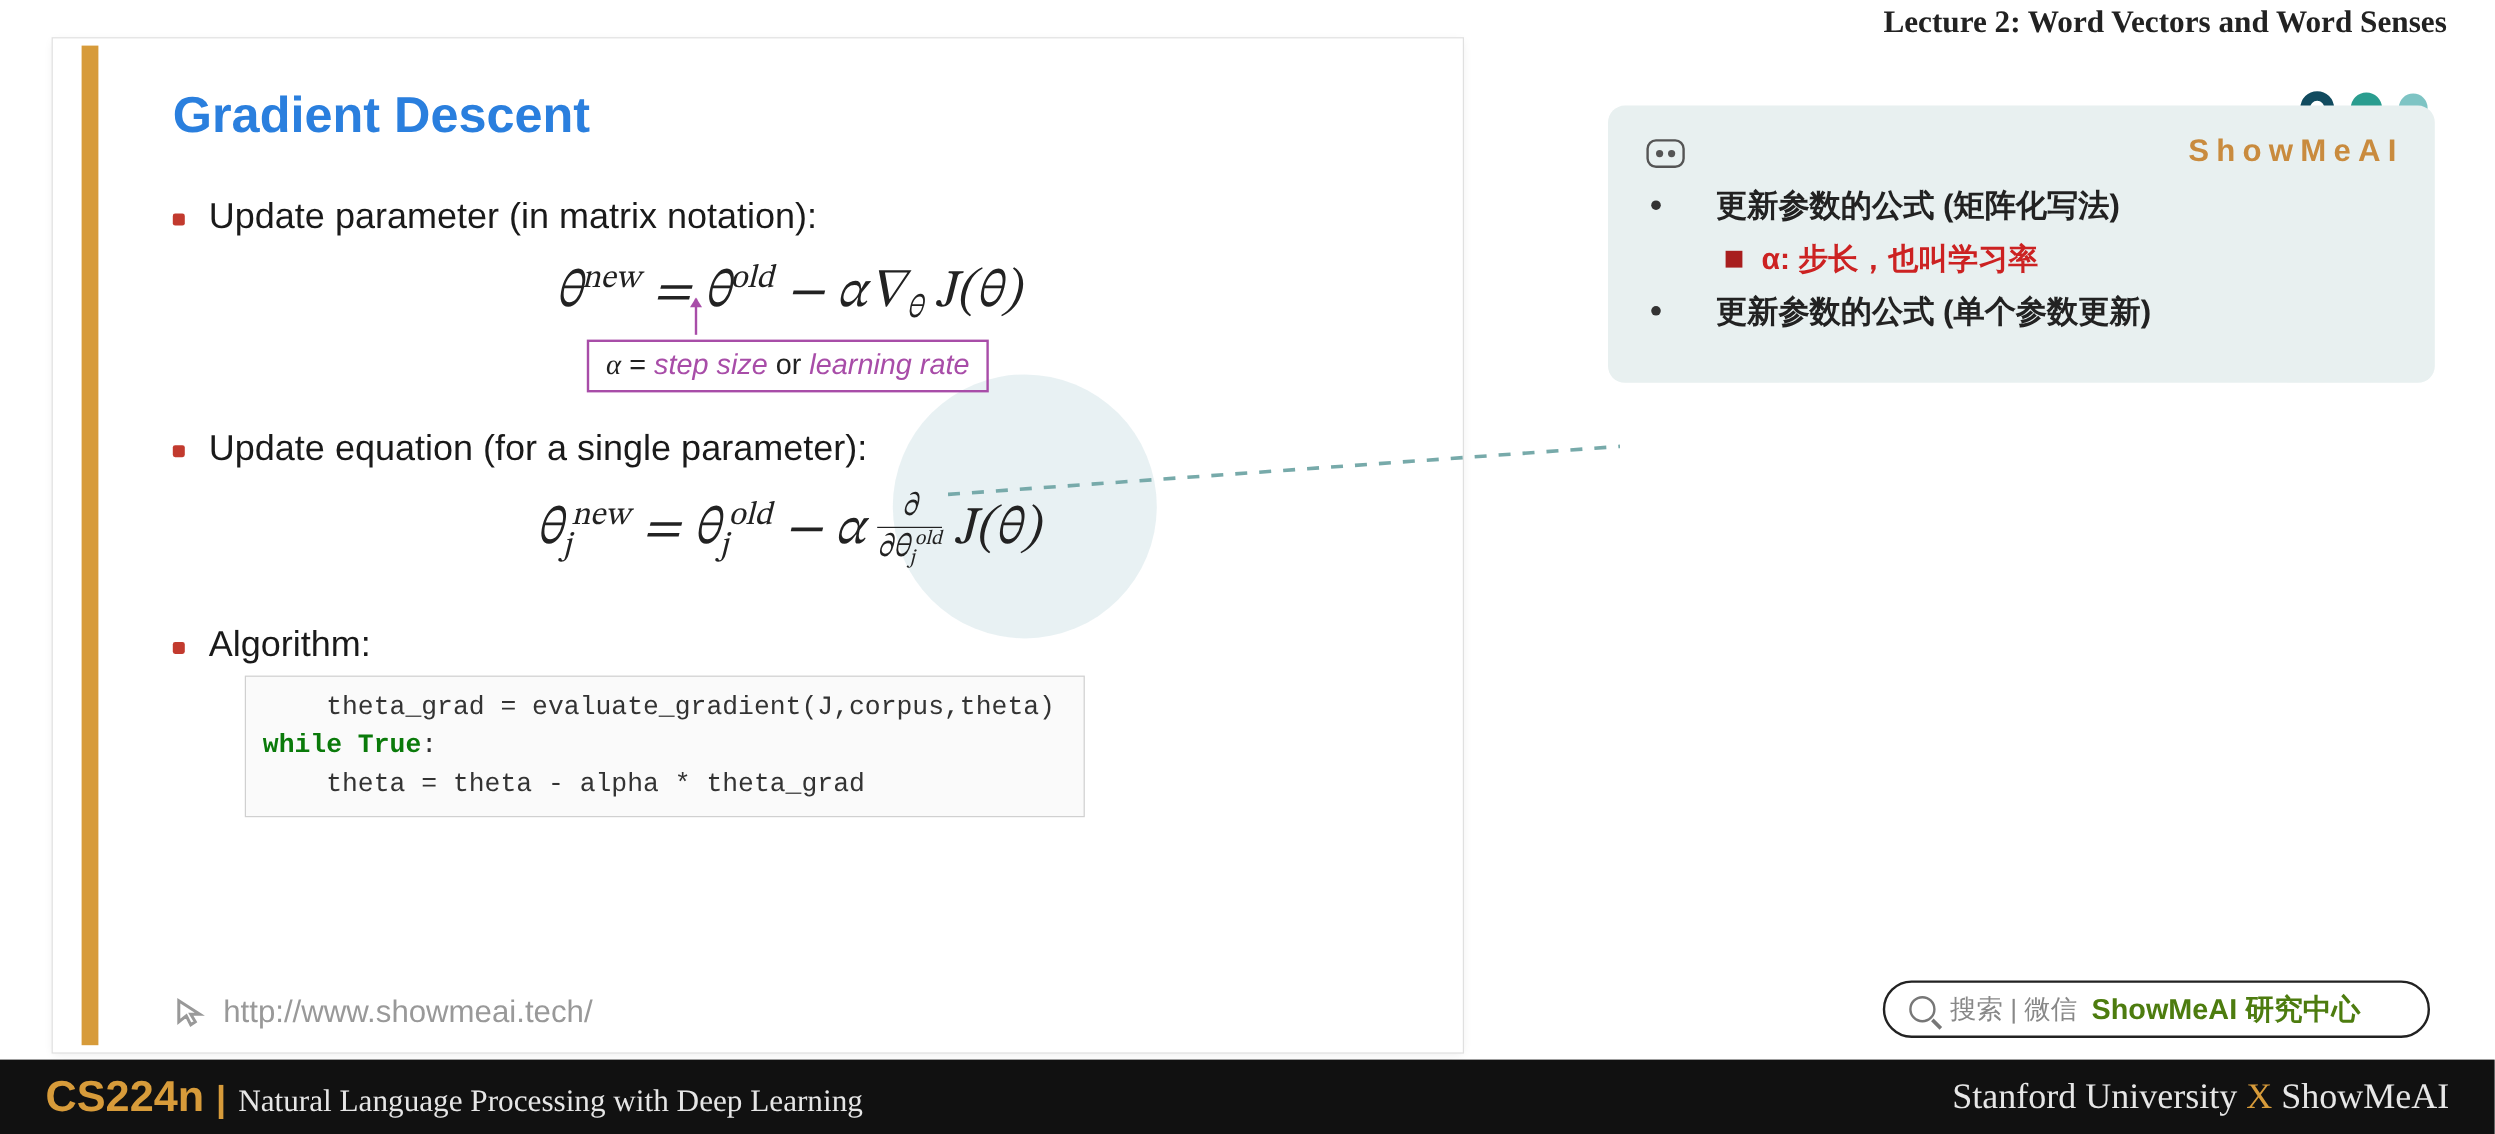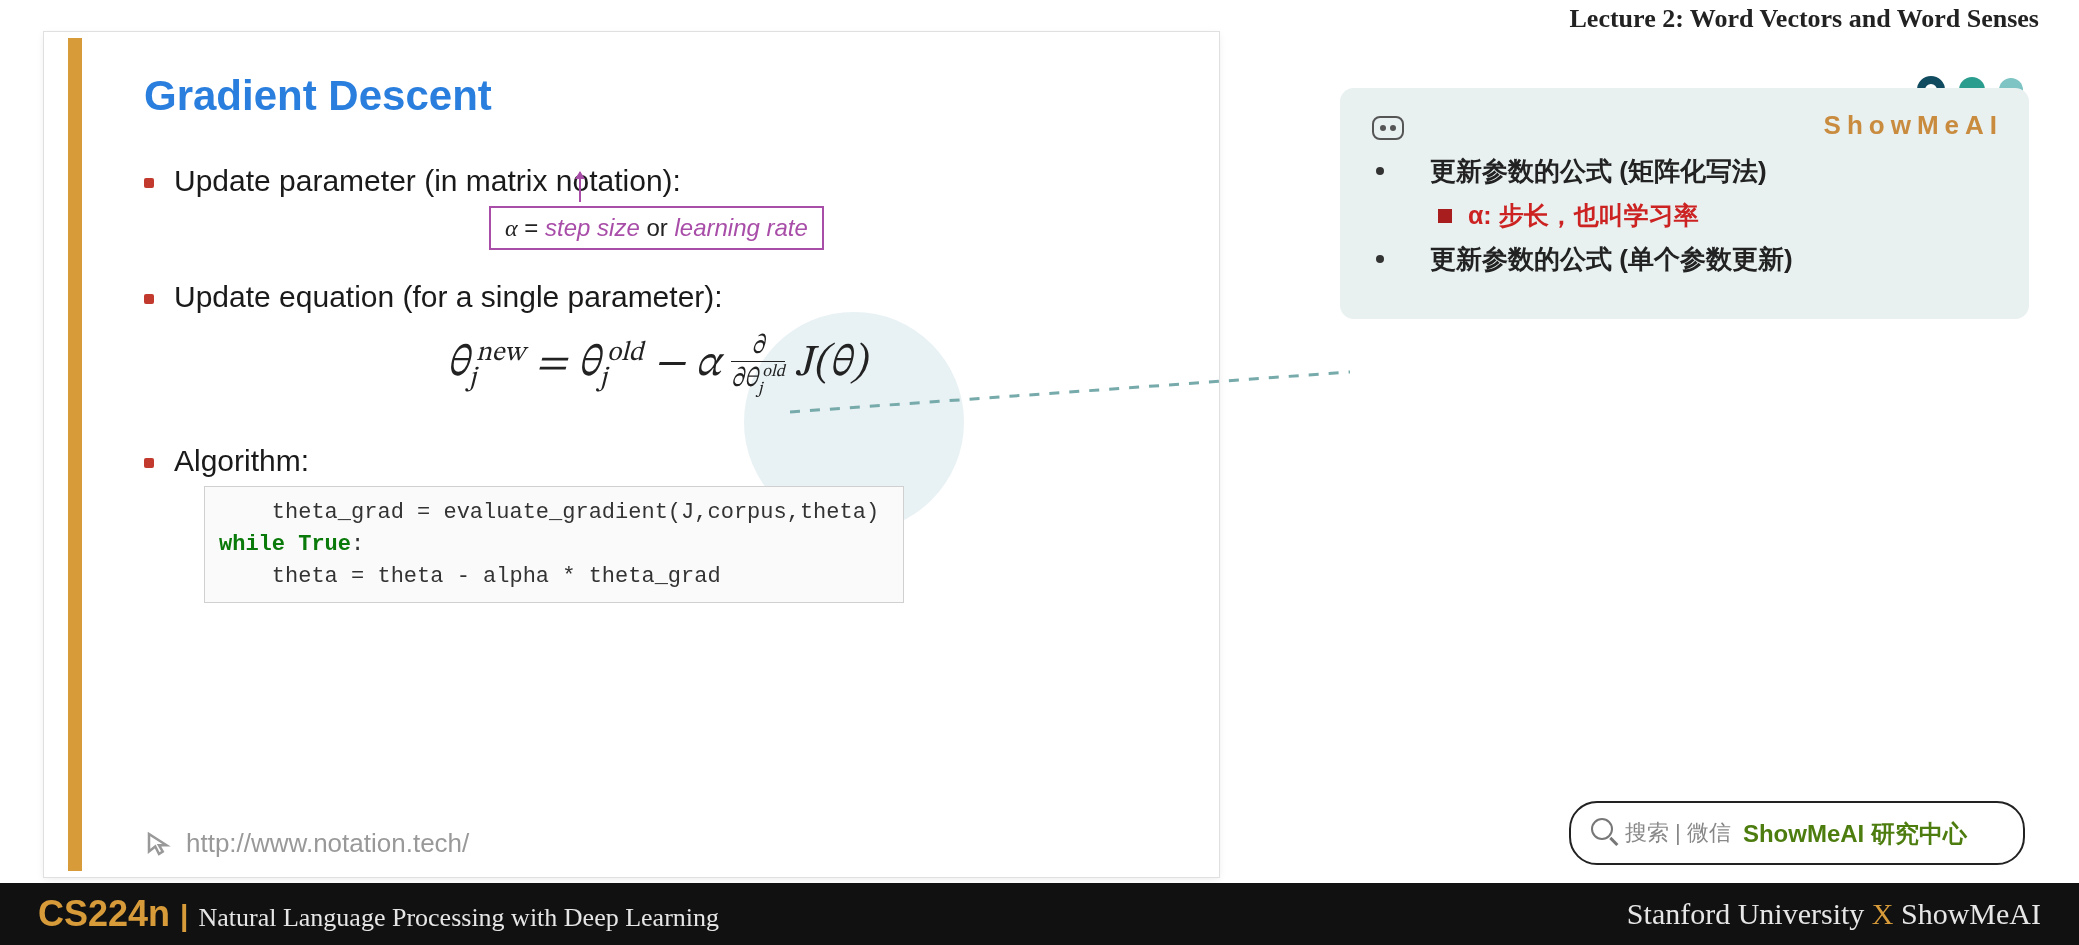"θnew = θold − α∇θ" div.equation { html: none -> <div>θ<sup>new</sup> = θ<sup>old</sup> − α∇<sub>θ</sub> J(θ)</div> }
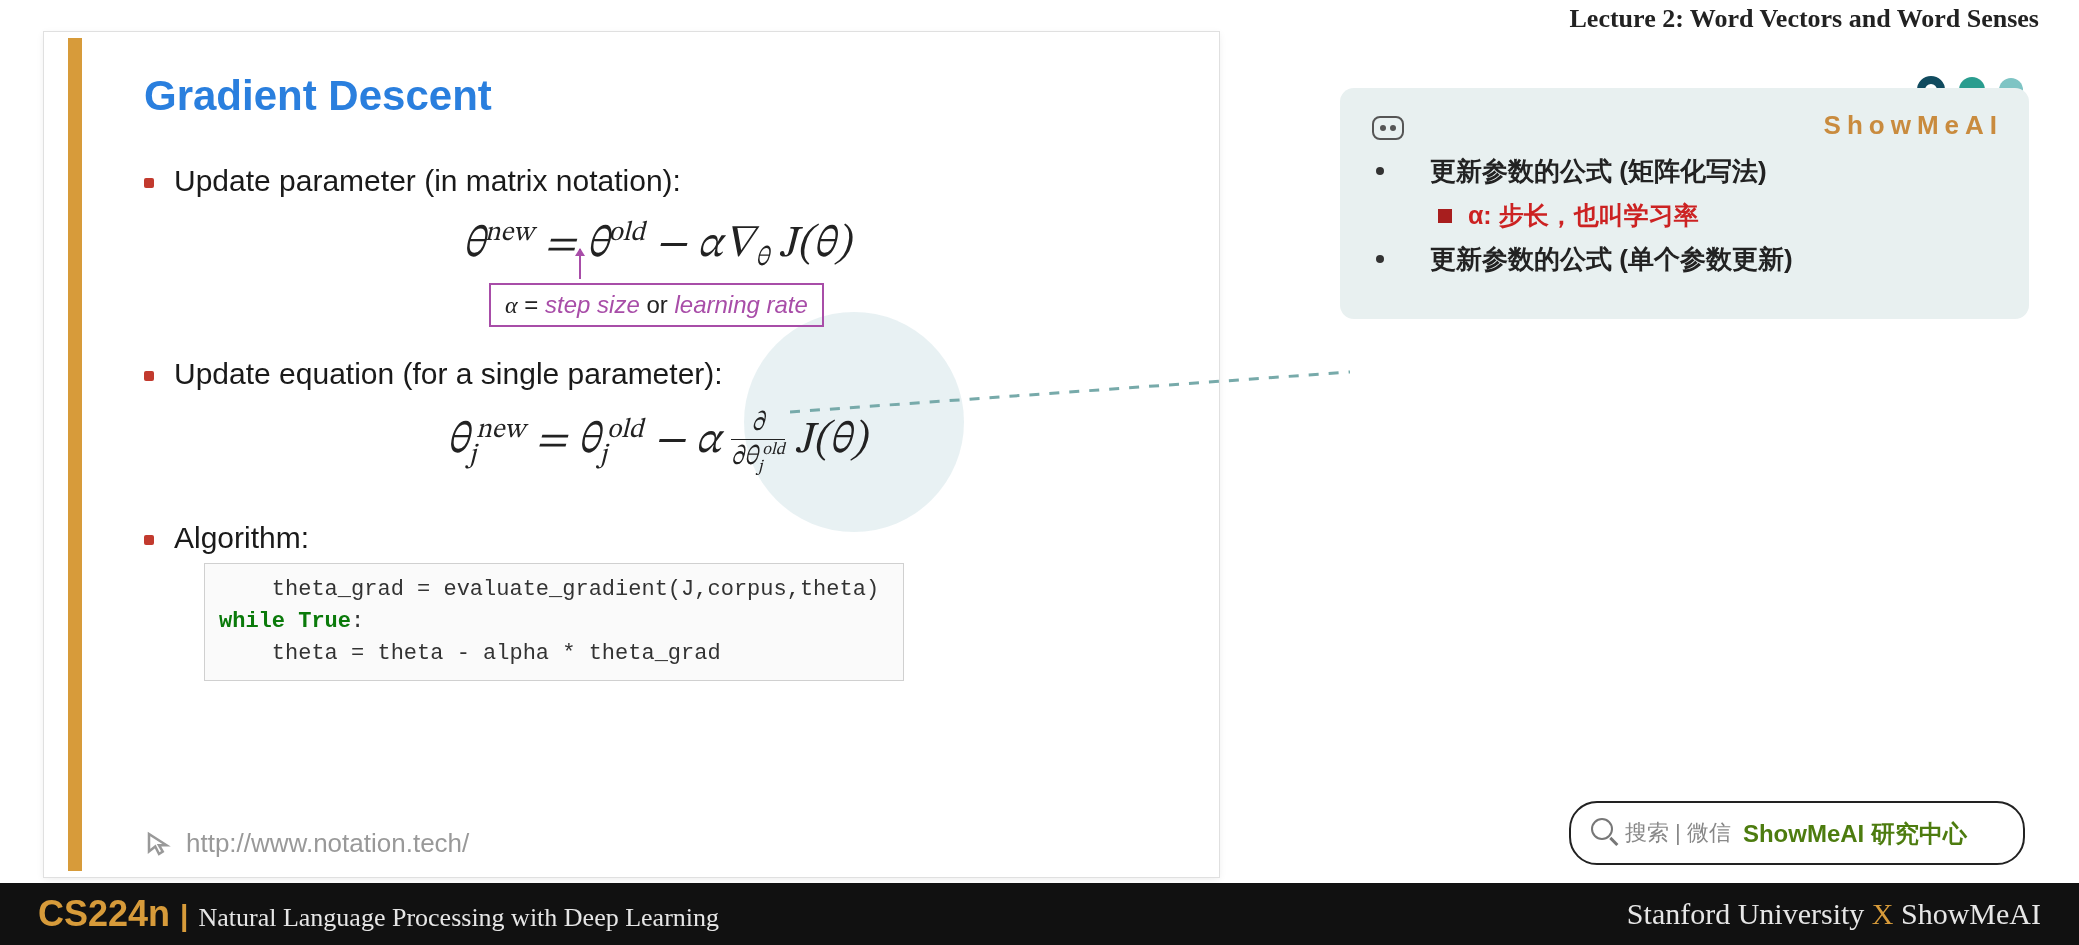"http://www.notation.tech/" span { text: http://www.notation.tech/ -> http://www.showmeai.tech/ }
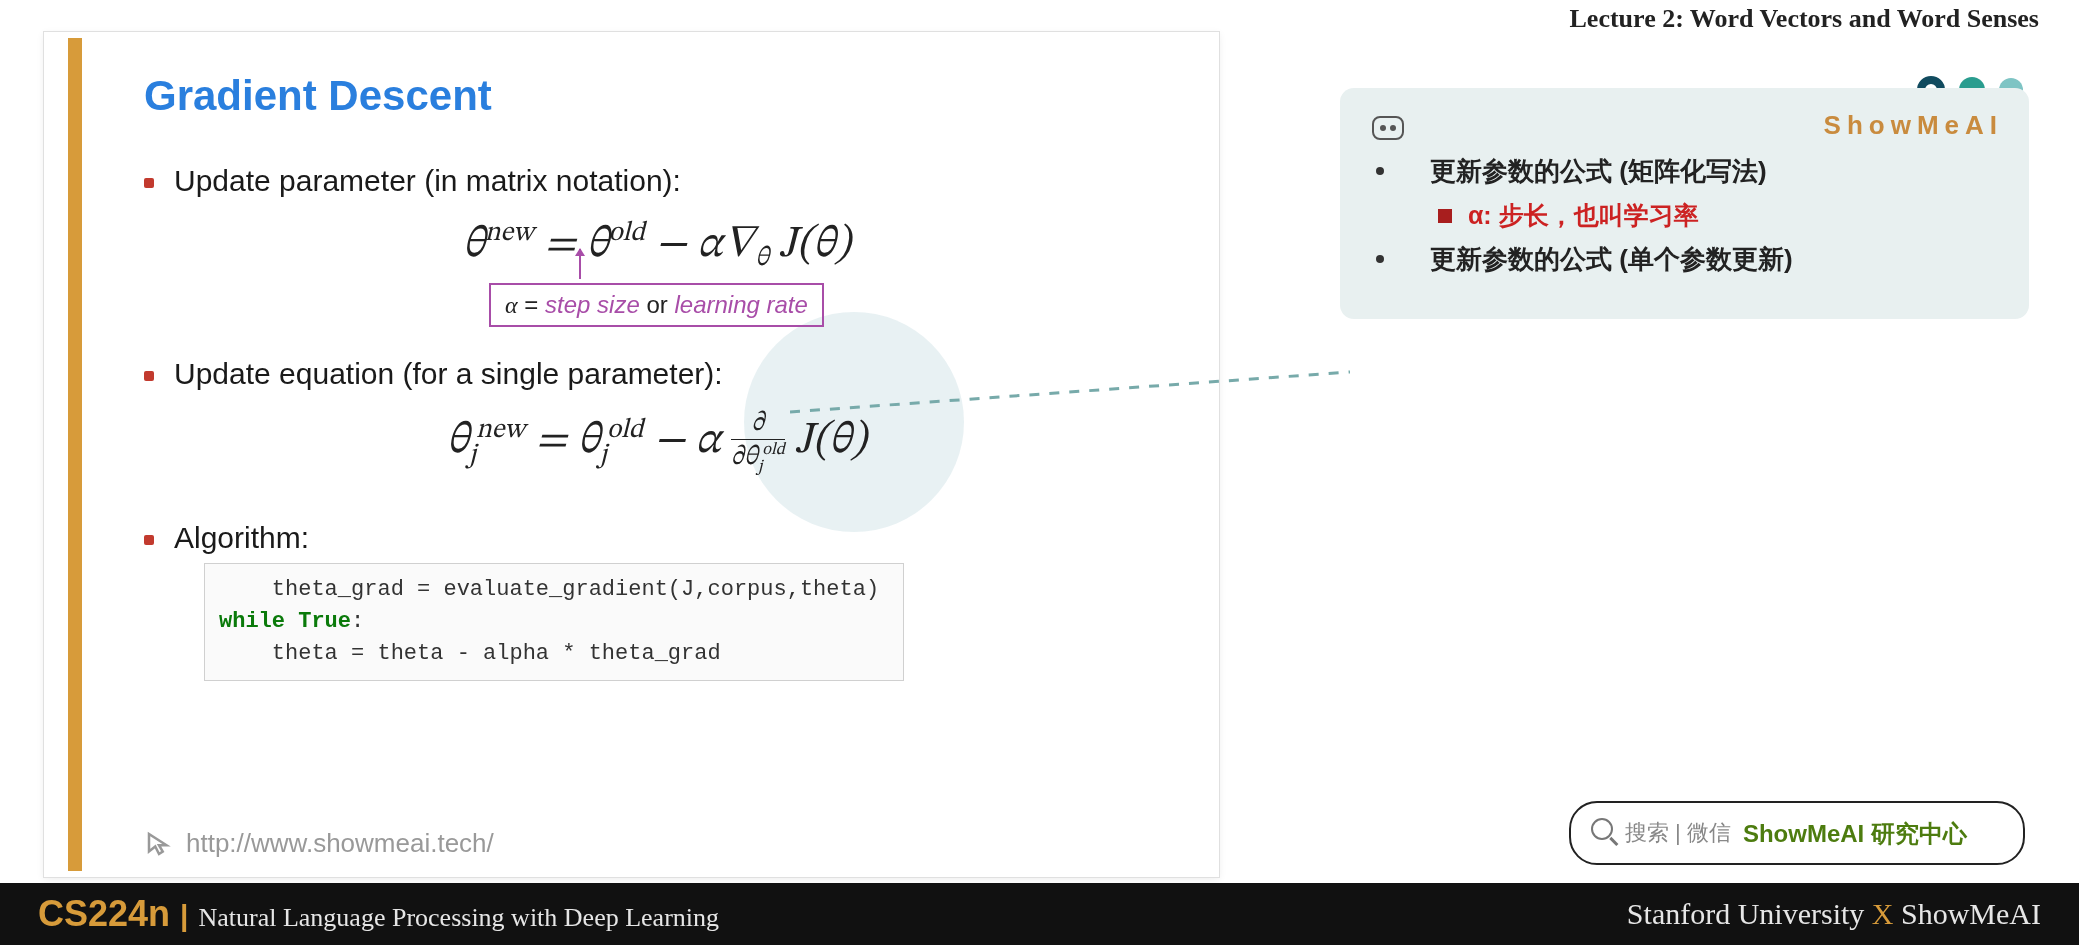"搜索 | 微信" .search-pill { align-items: flex-start -> center; height: 64px -> 48px; padding: 15px 20px -> 0 20px }
